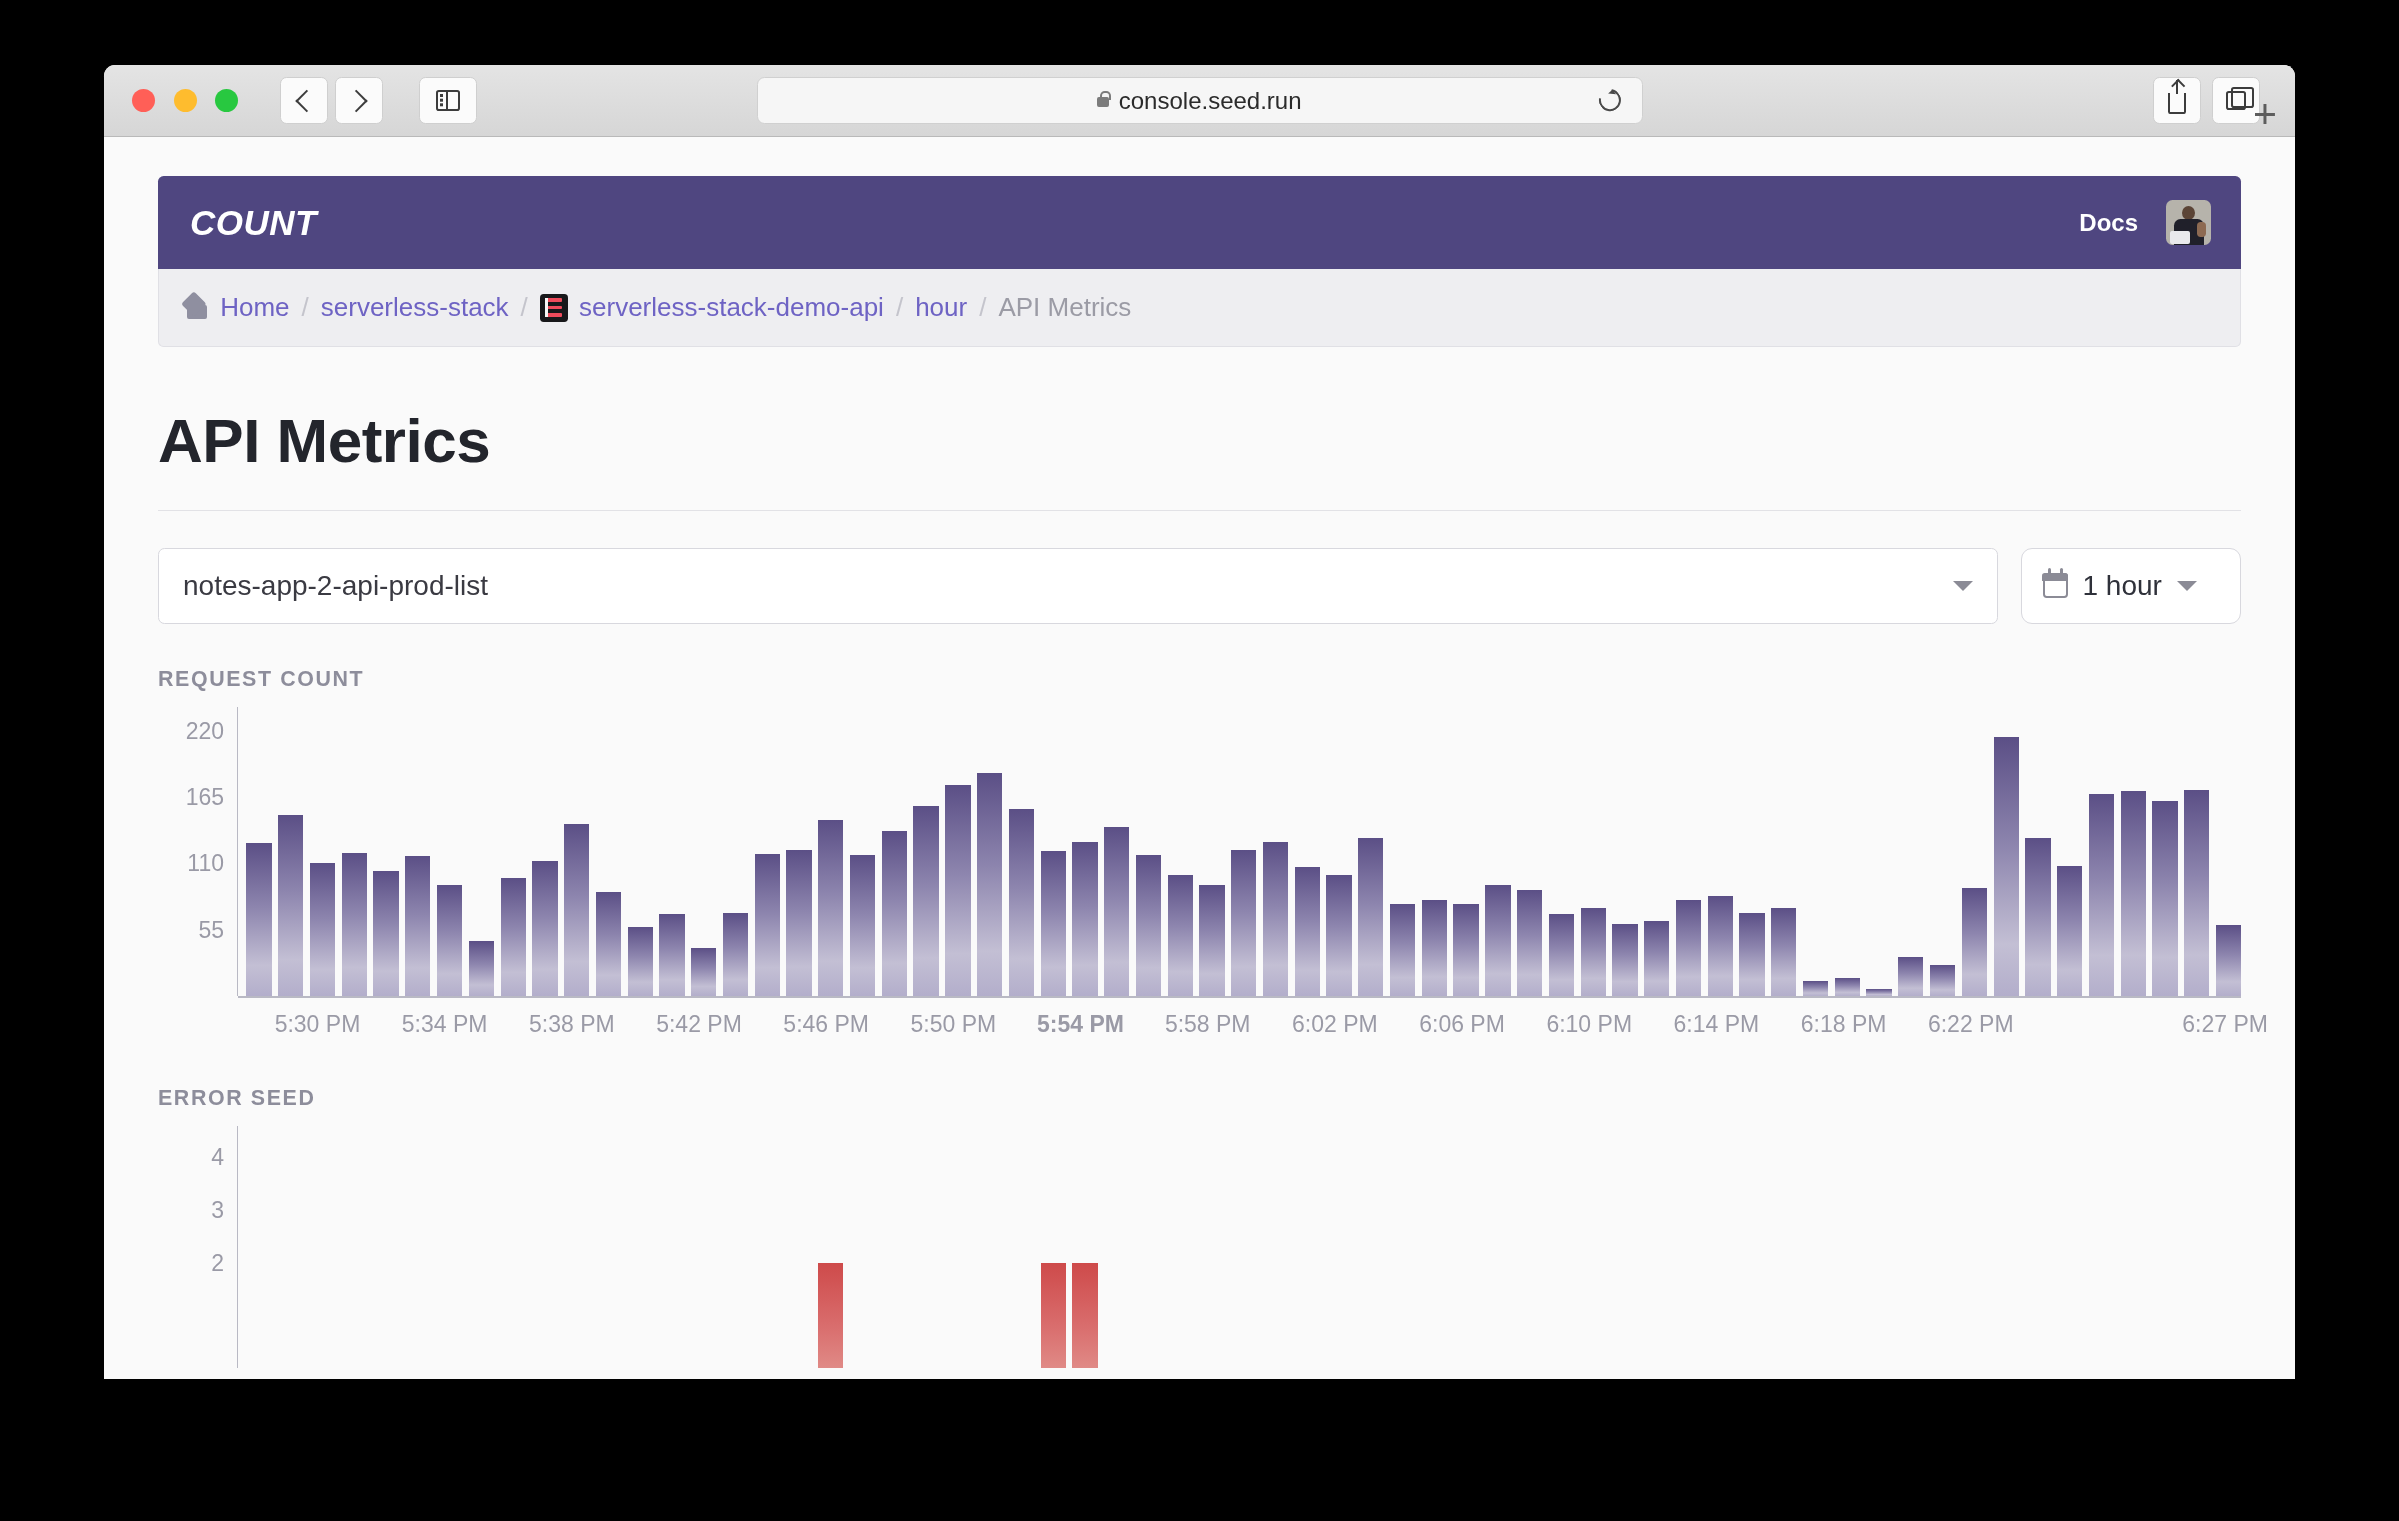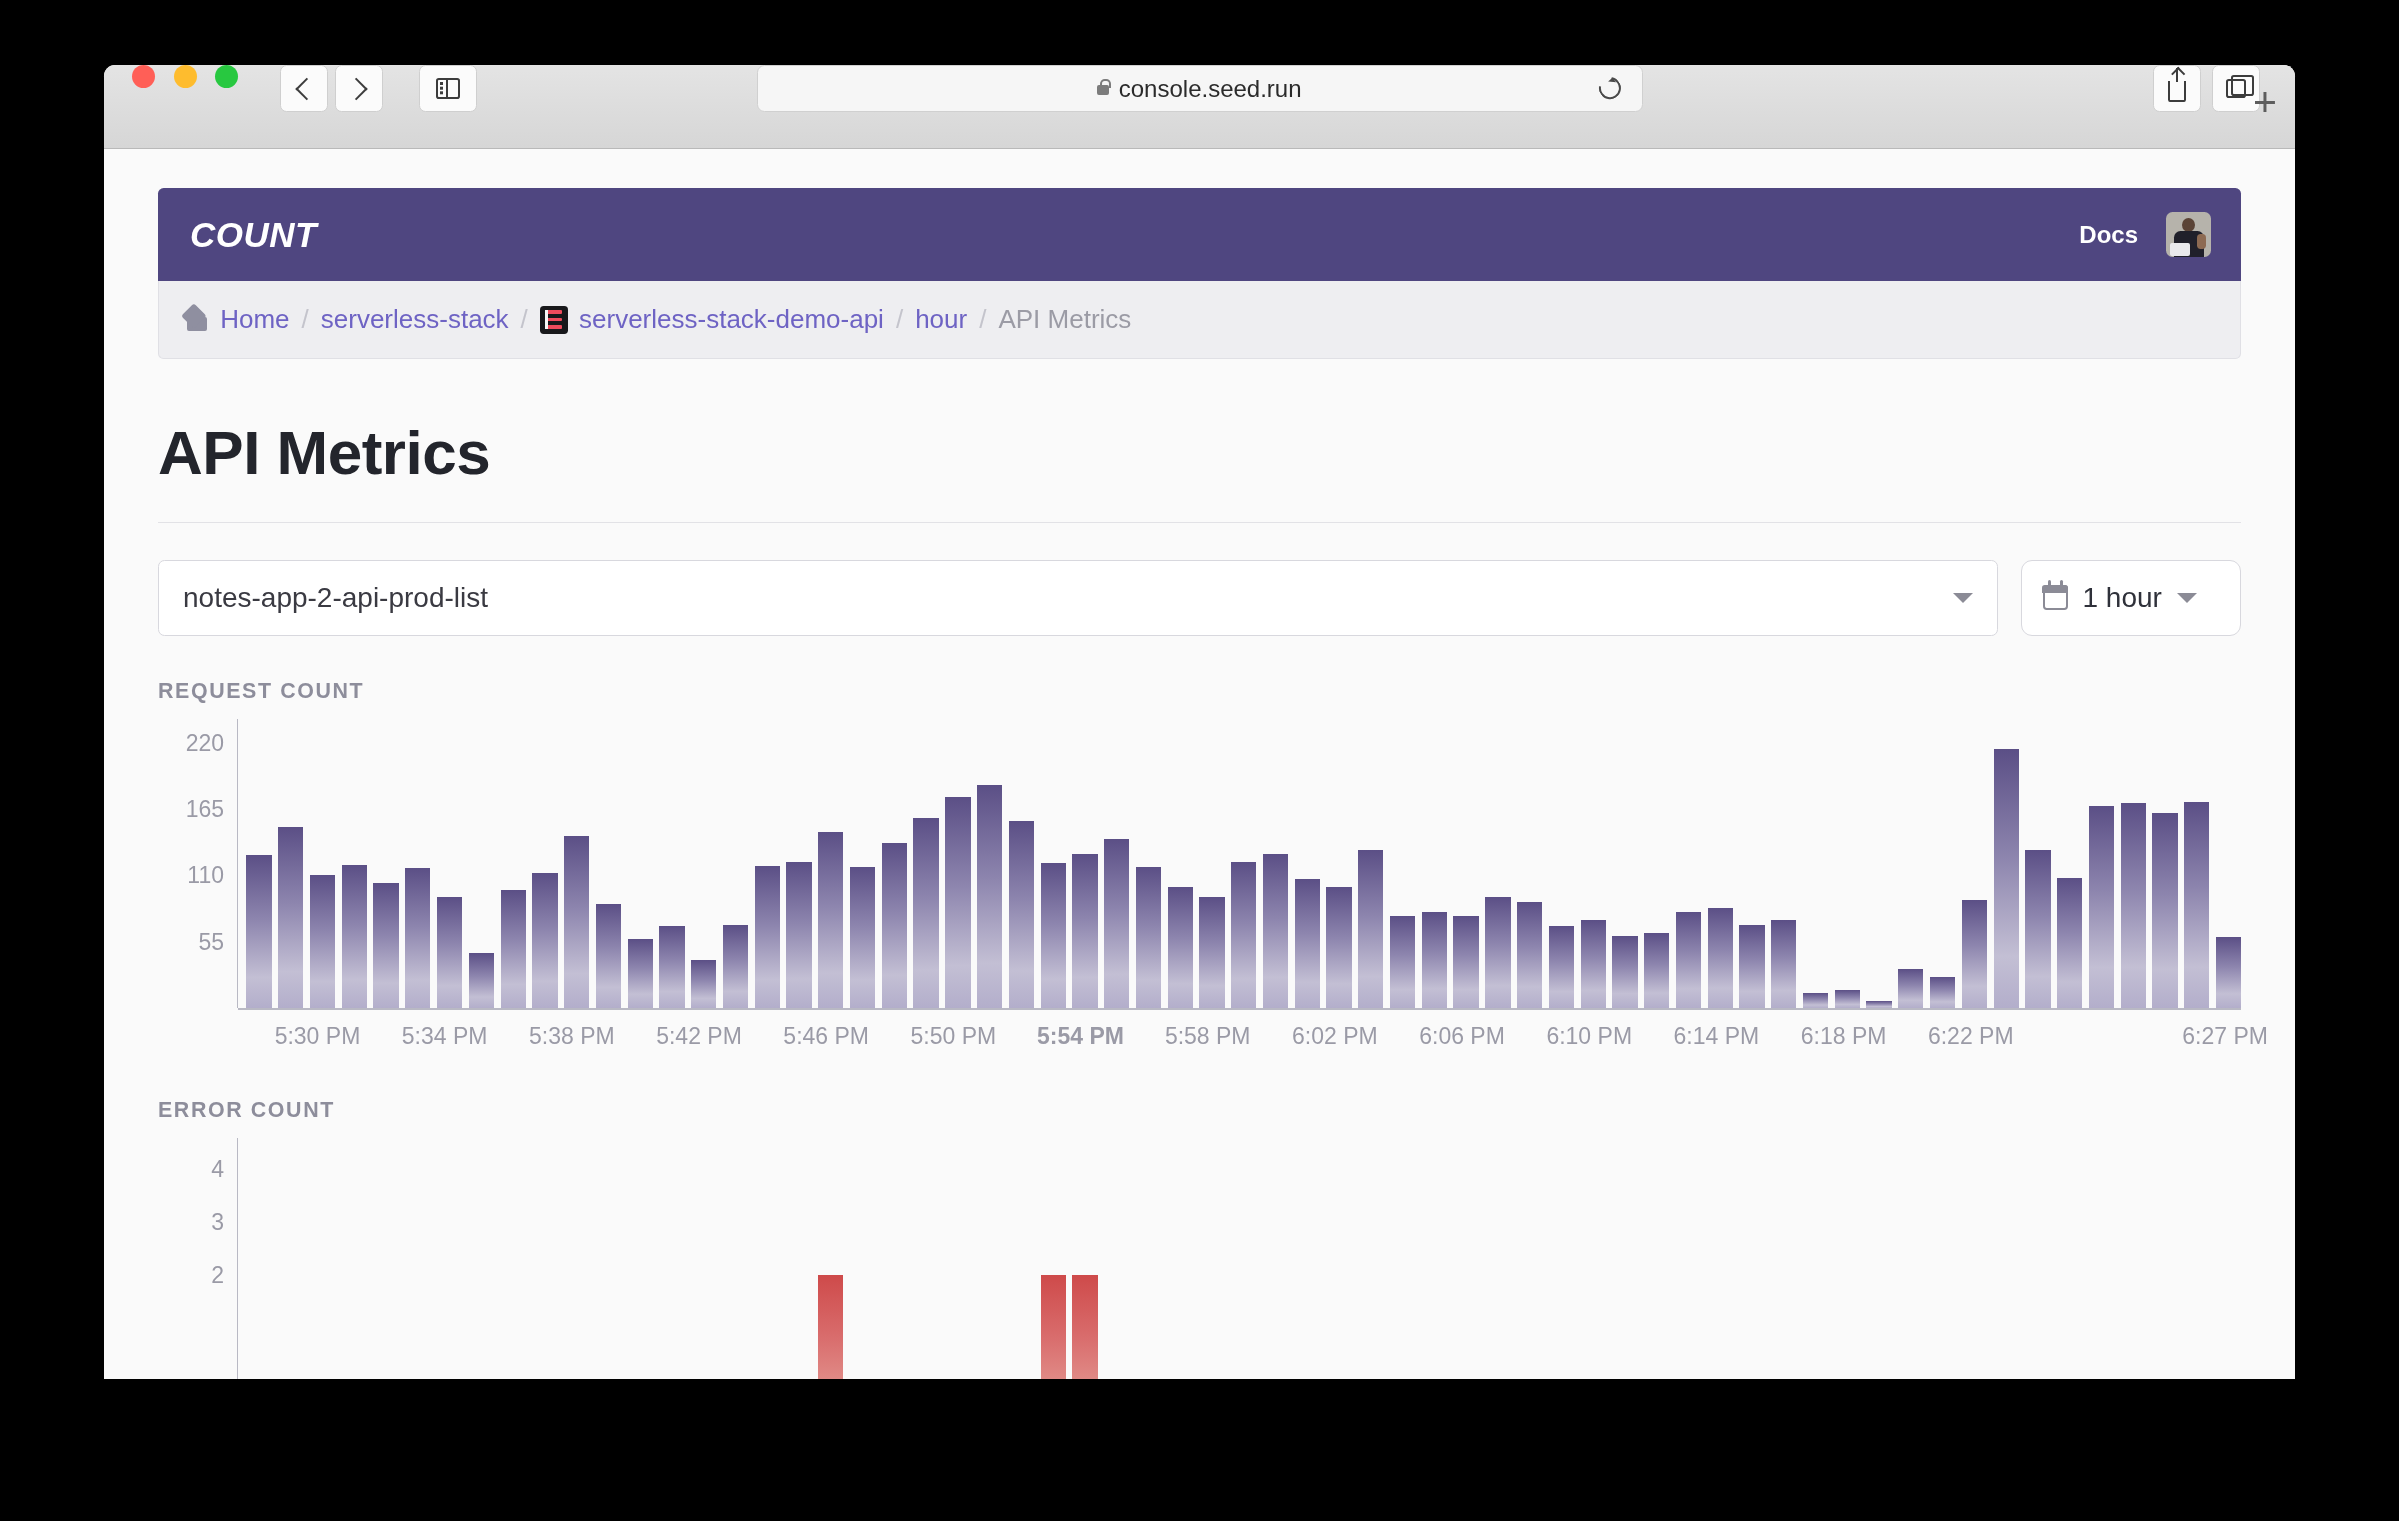"console.seed.run" .titlebar { align-items: flex-start -> center; height: 84px -> 72px }
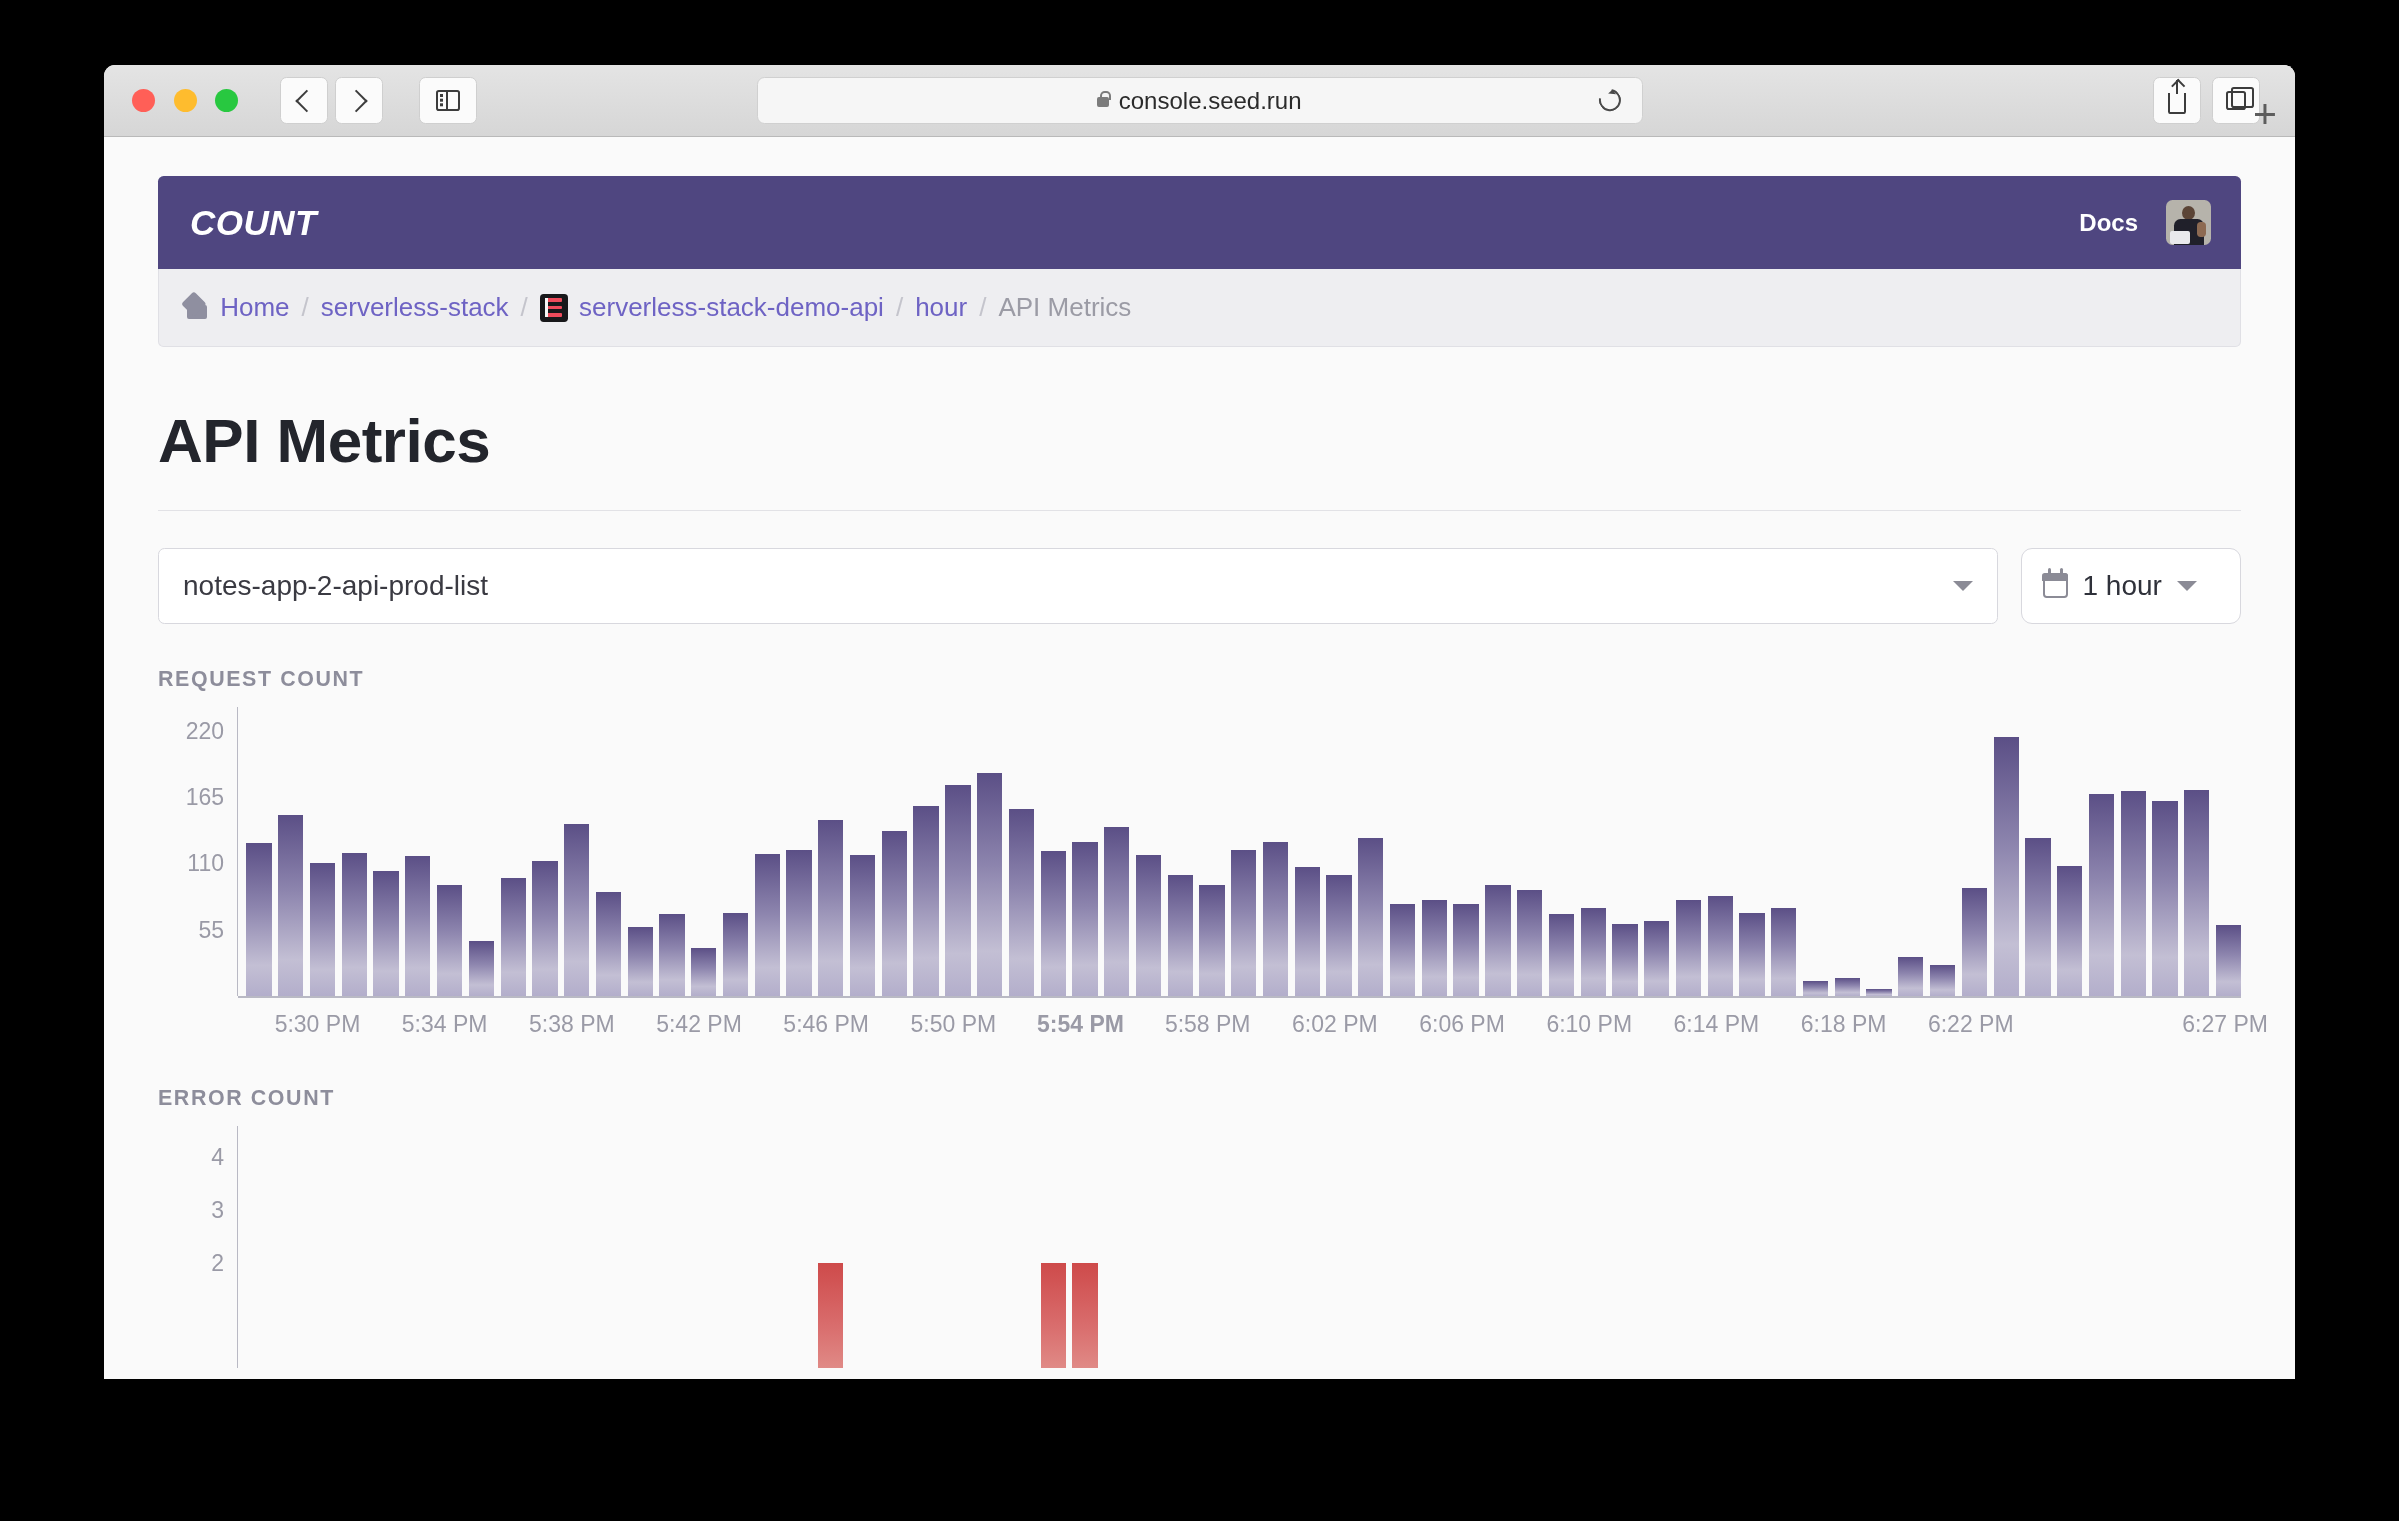"ERROR COUNT" div.chart-label { text: COUNT -> SEED }
